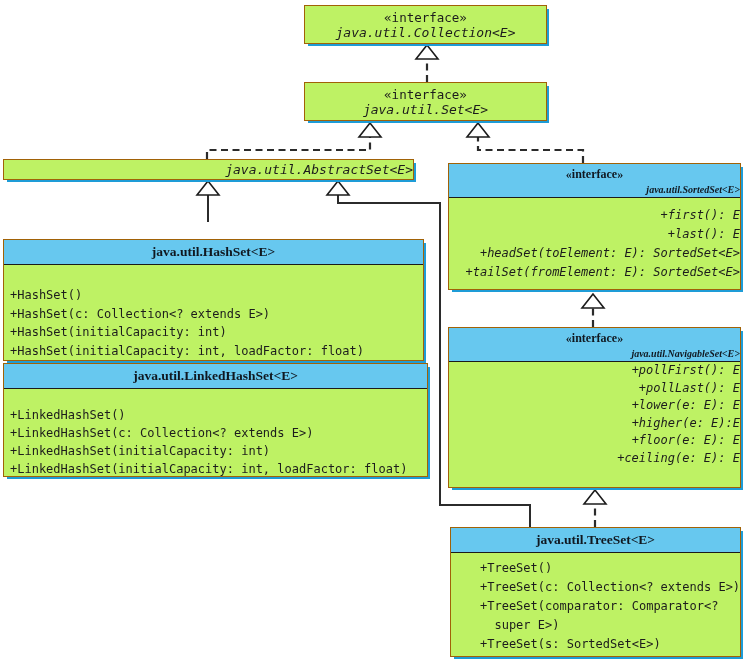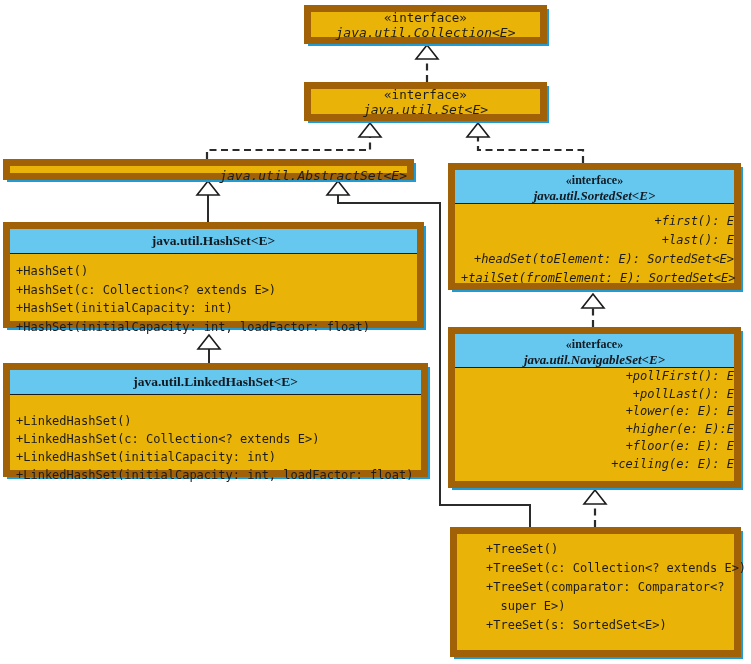"«interface»" .box { background: #eab308 -> #bef264; border: 7px solid #a16207 -> 1px solid #a16207 }
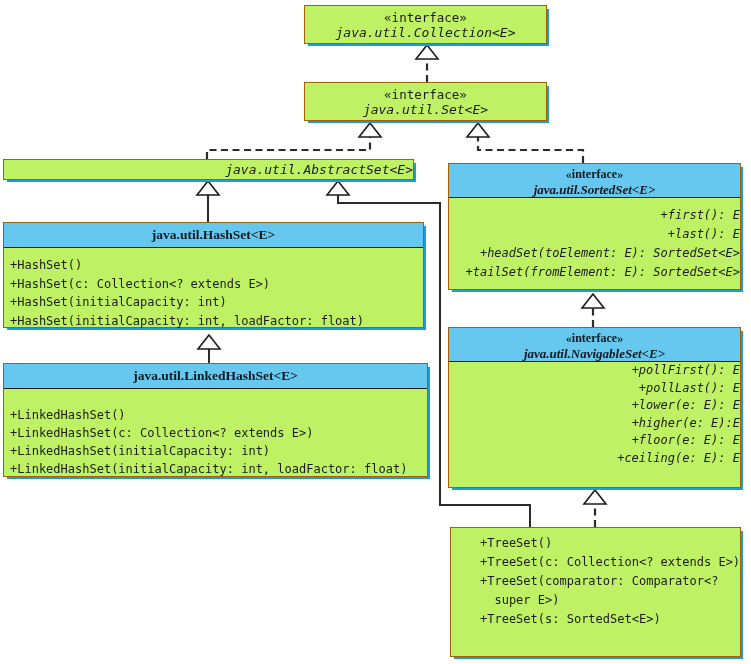"java.util.SortedSet<E>" .hdr .nm { font-size: 13px -> 10px; text-align: none -> right }
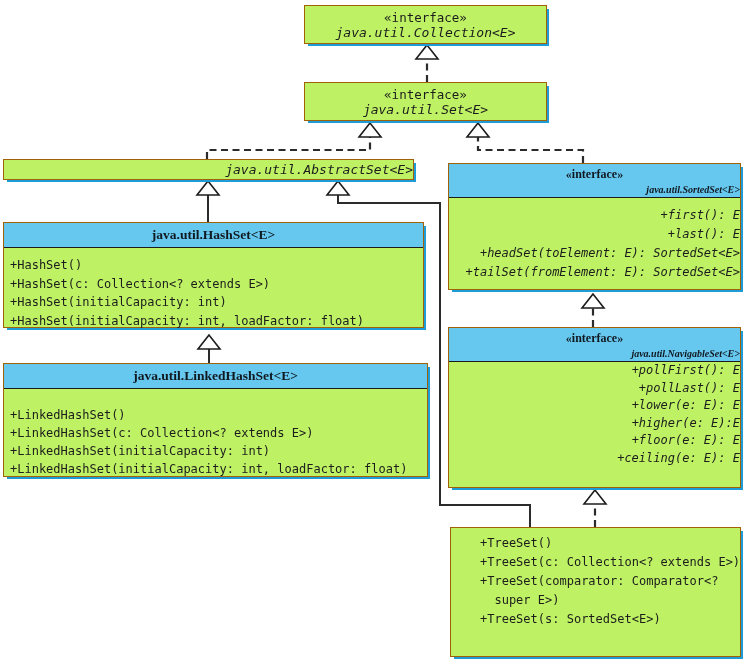"java.util.HashSet<E>" div.box { height: 106px -> 122px; top: 222px -> 239px }
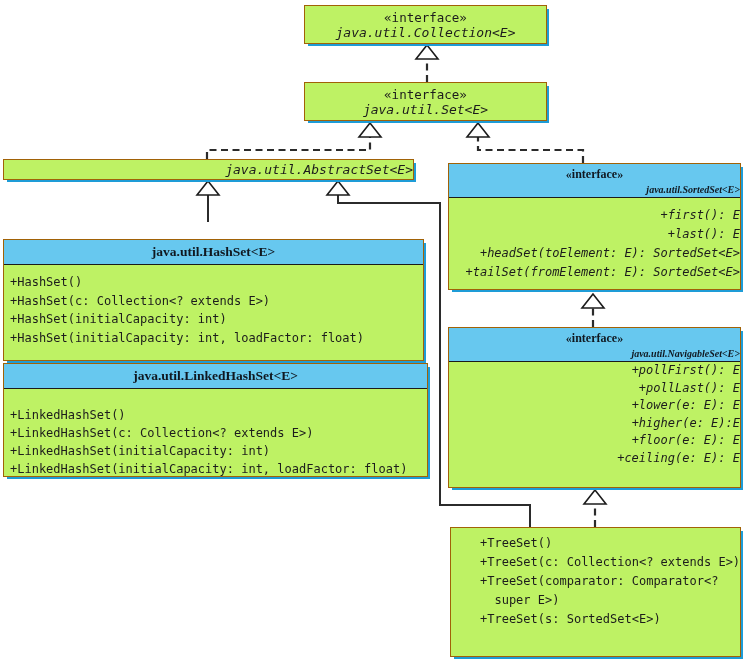"+HashSet()" .b-hash { padding-top: 8px -> 21px }
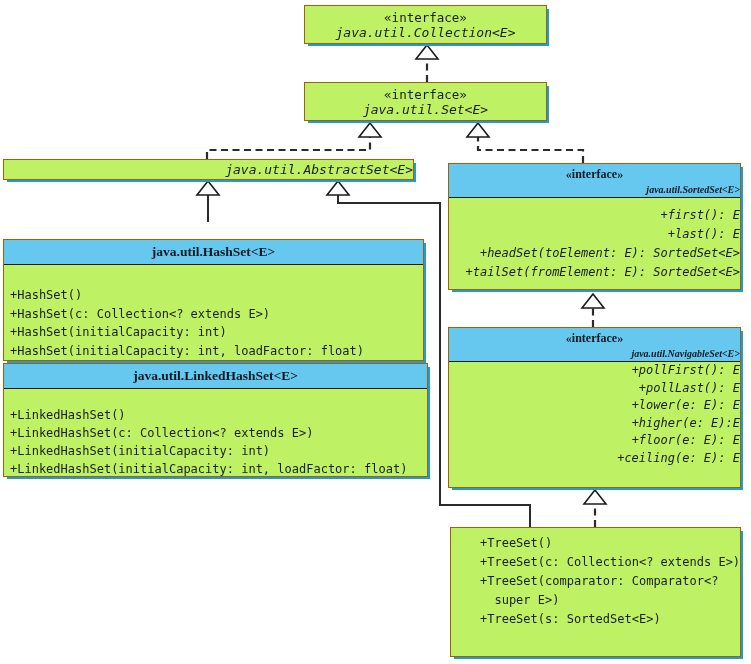"java.util.TreeSet<E>" div.hdr { html: none -> <div>java.util.TreeSet&lt;E&gt;</div> }
